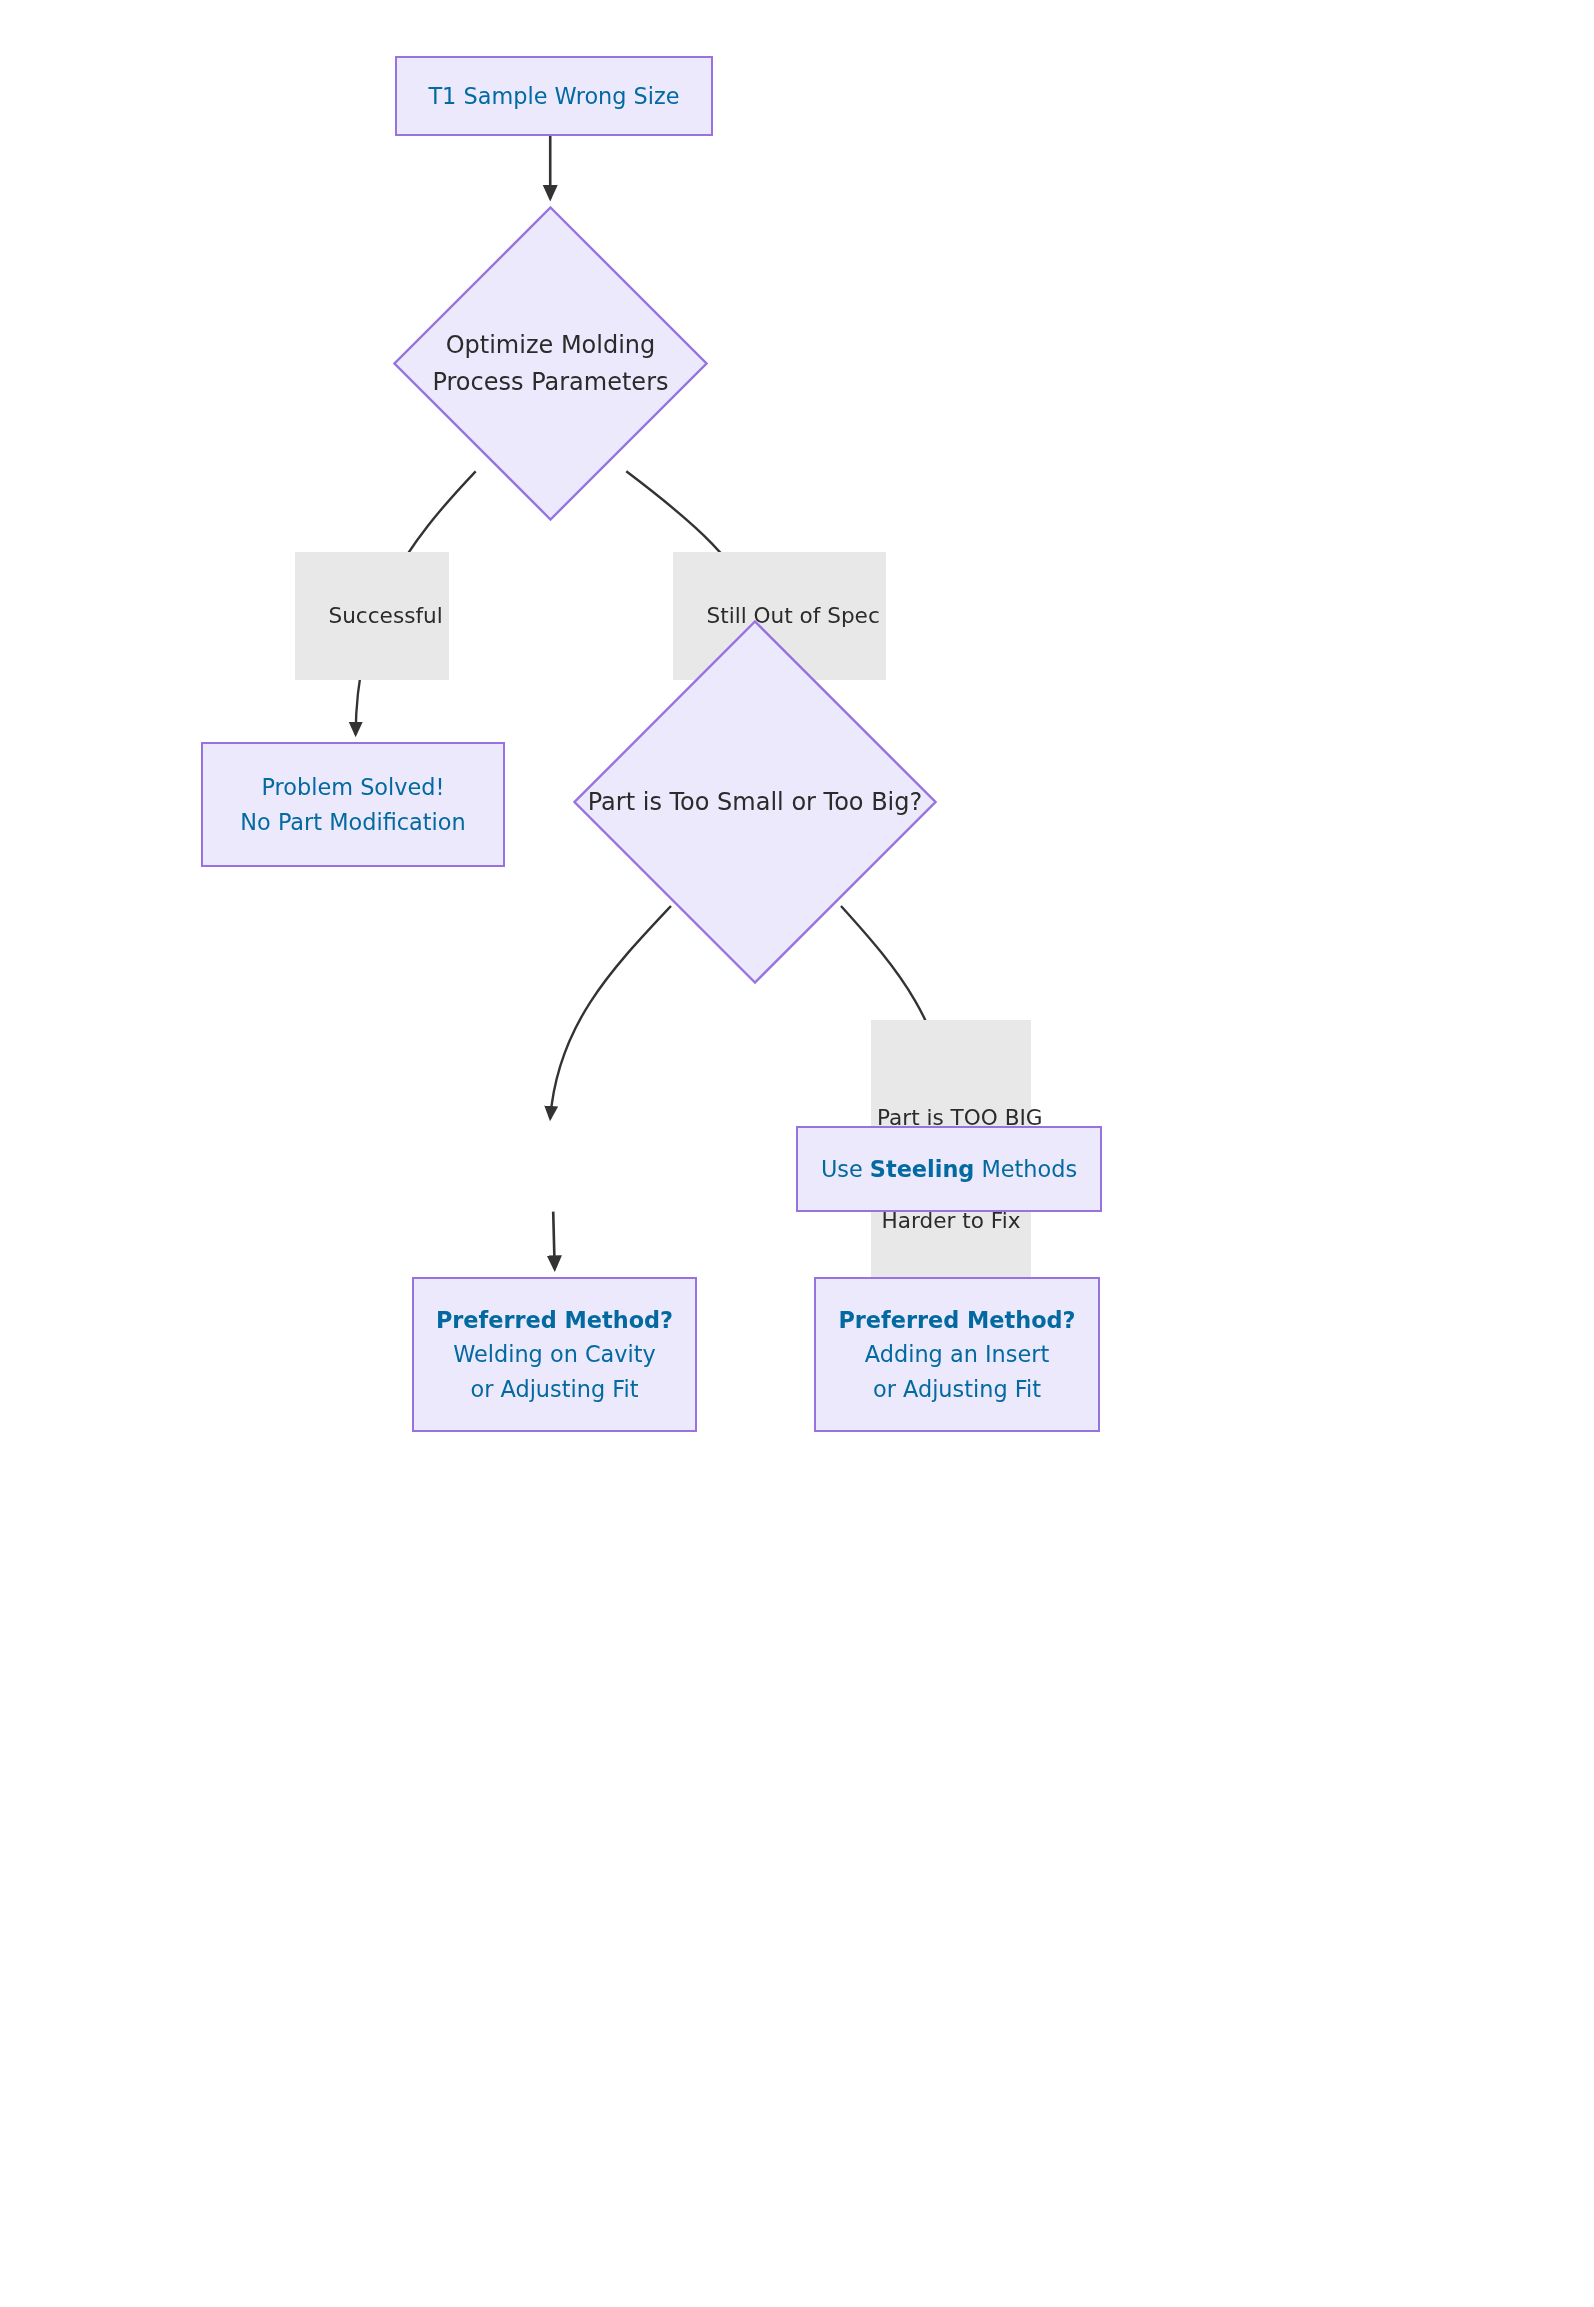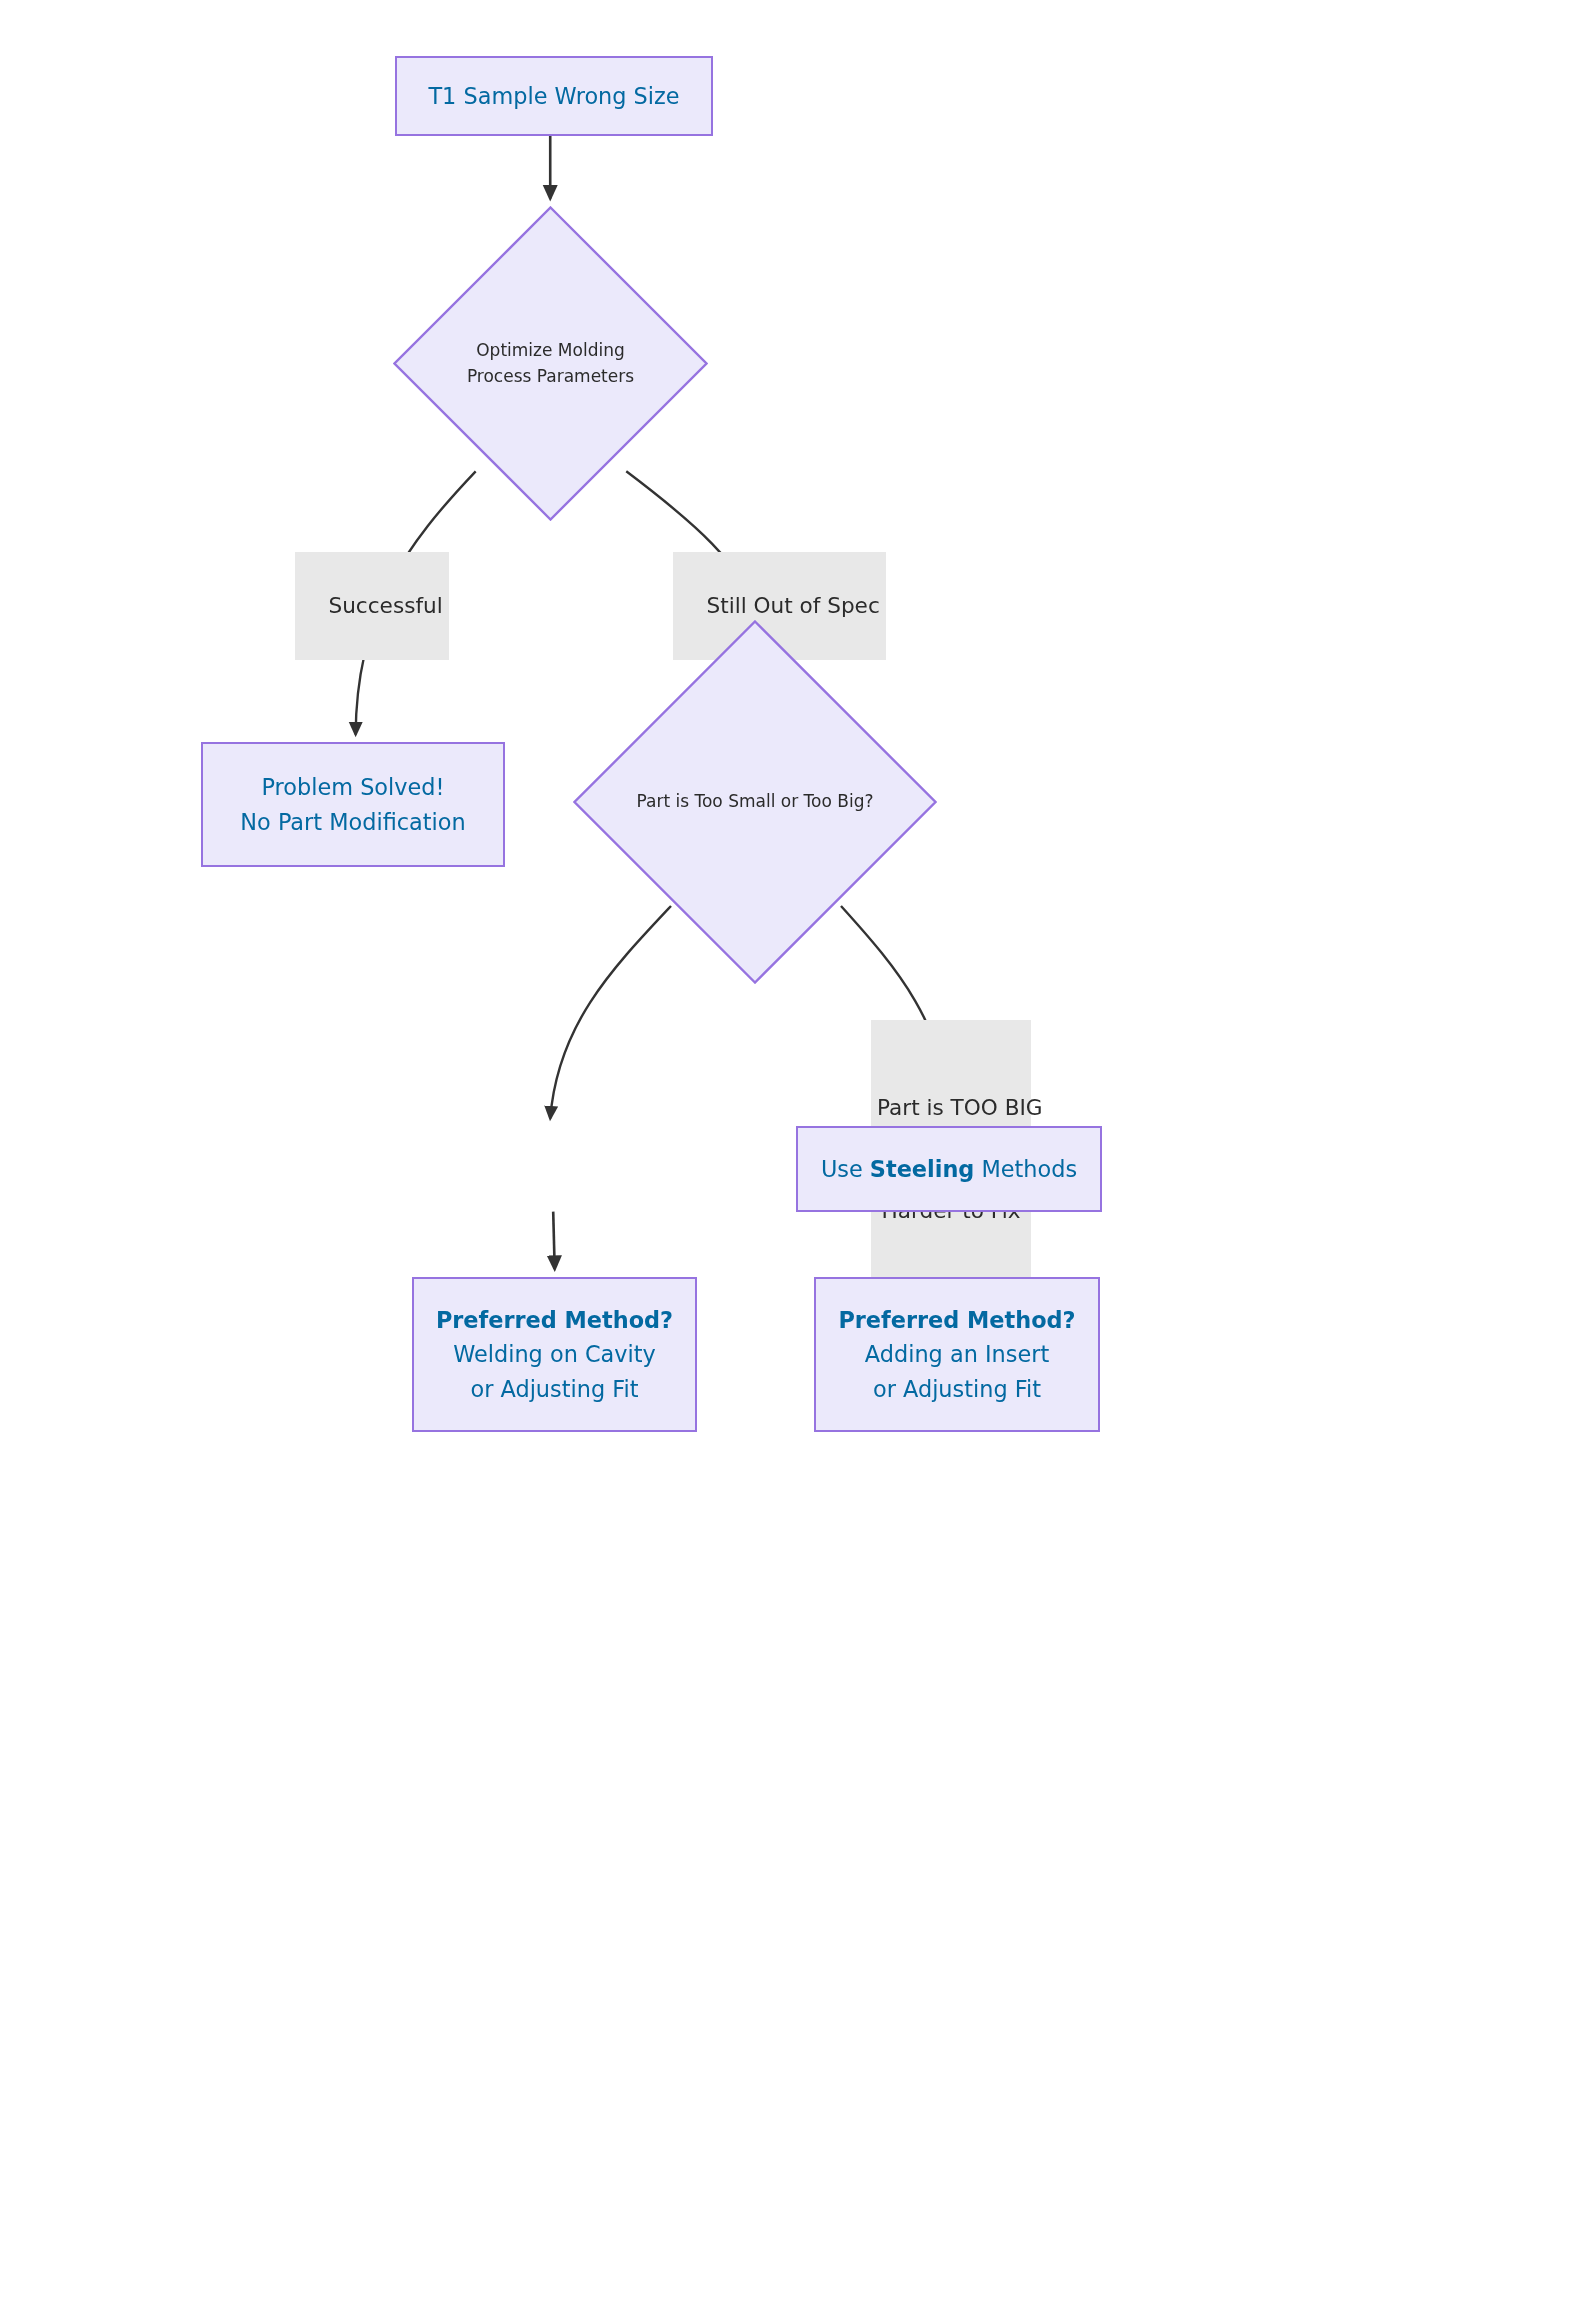"Optimize Molding" .diamond-label { font-size: 17px -> 24px }
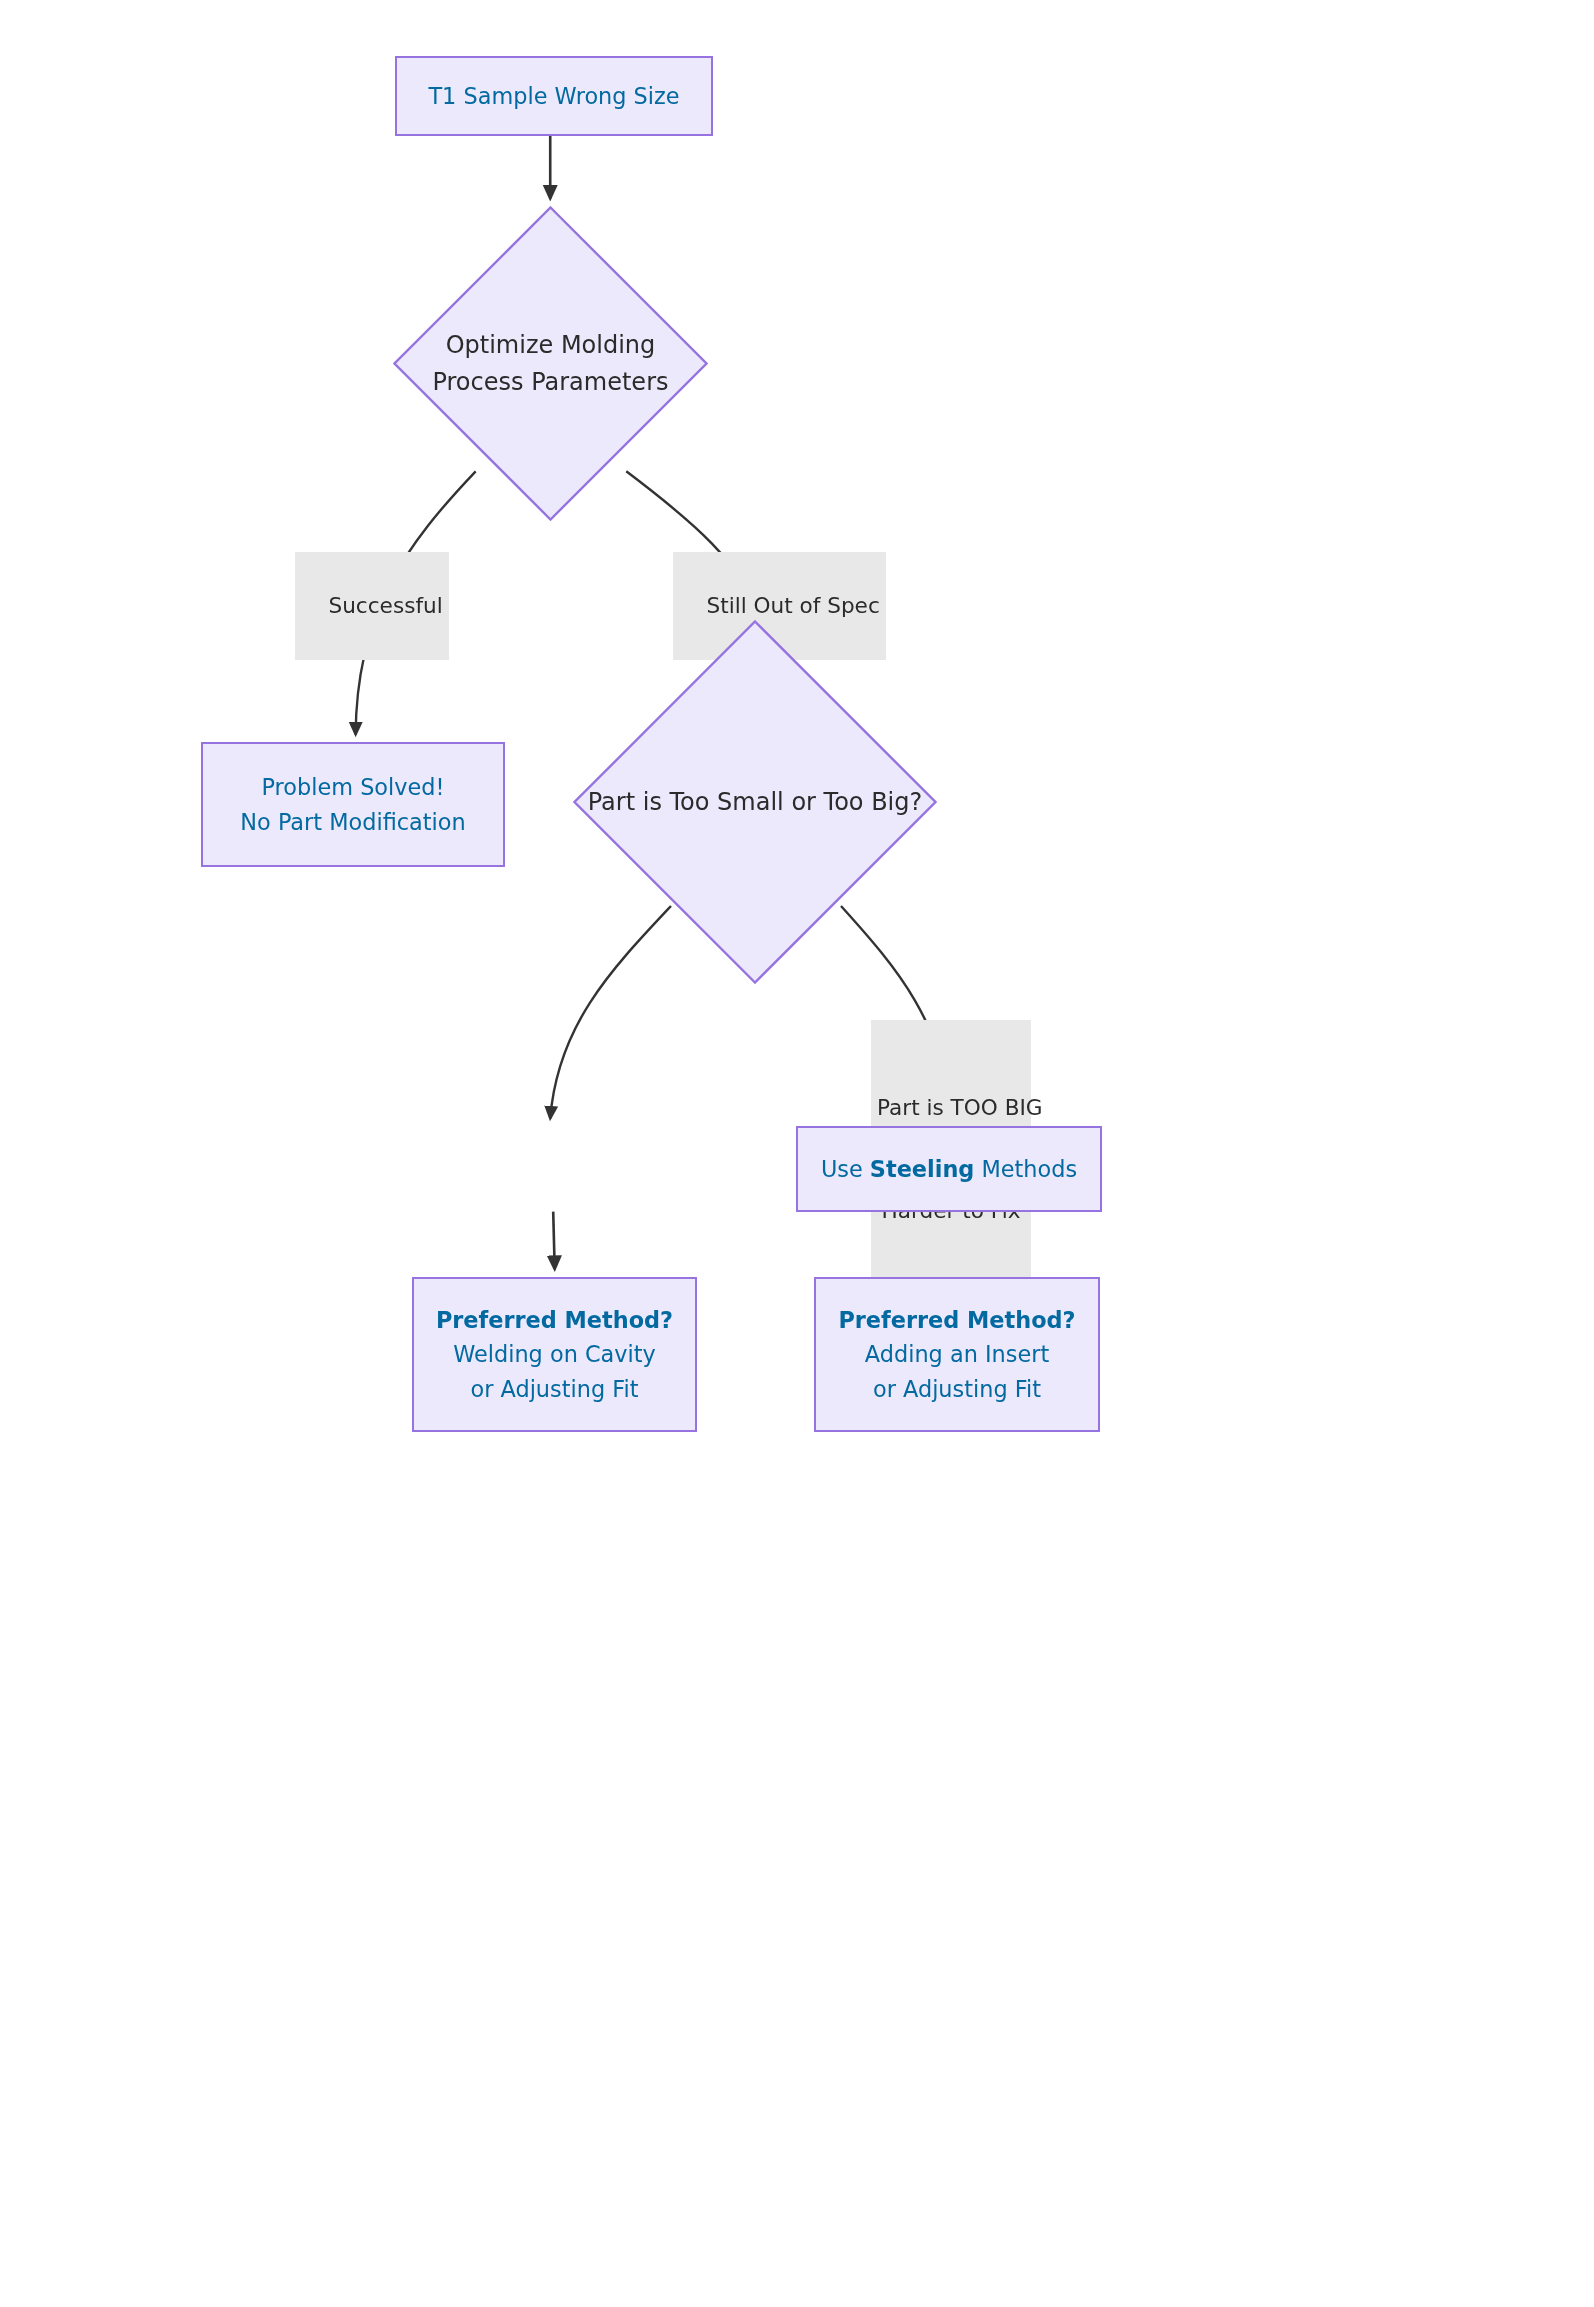"Successful" .edge-label { padding: 3px 6px -> 13px 6px }
